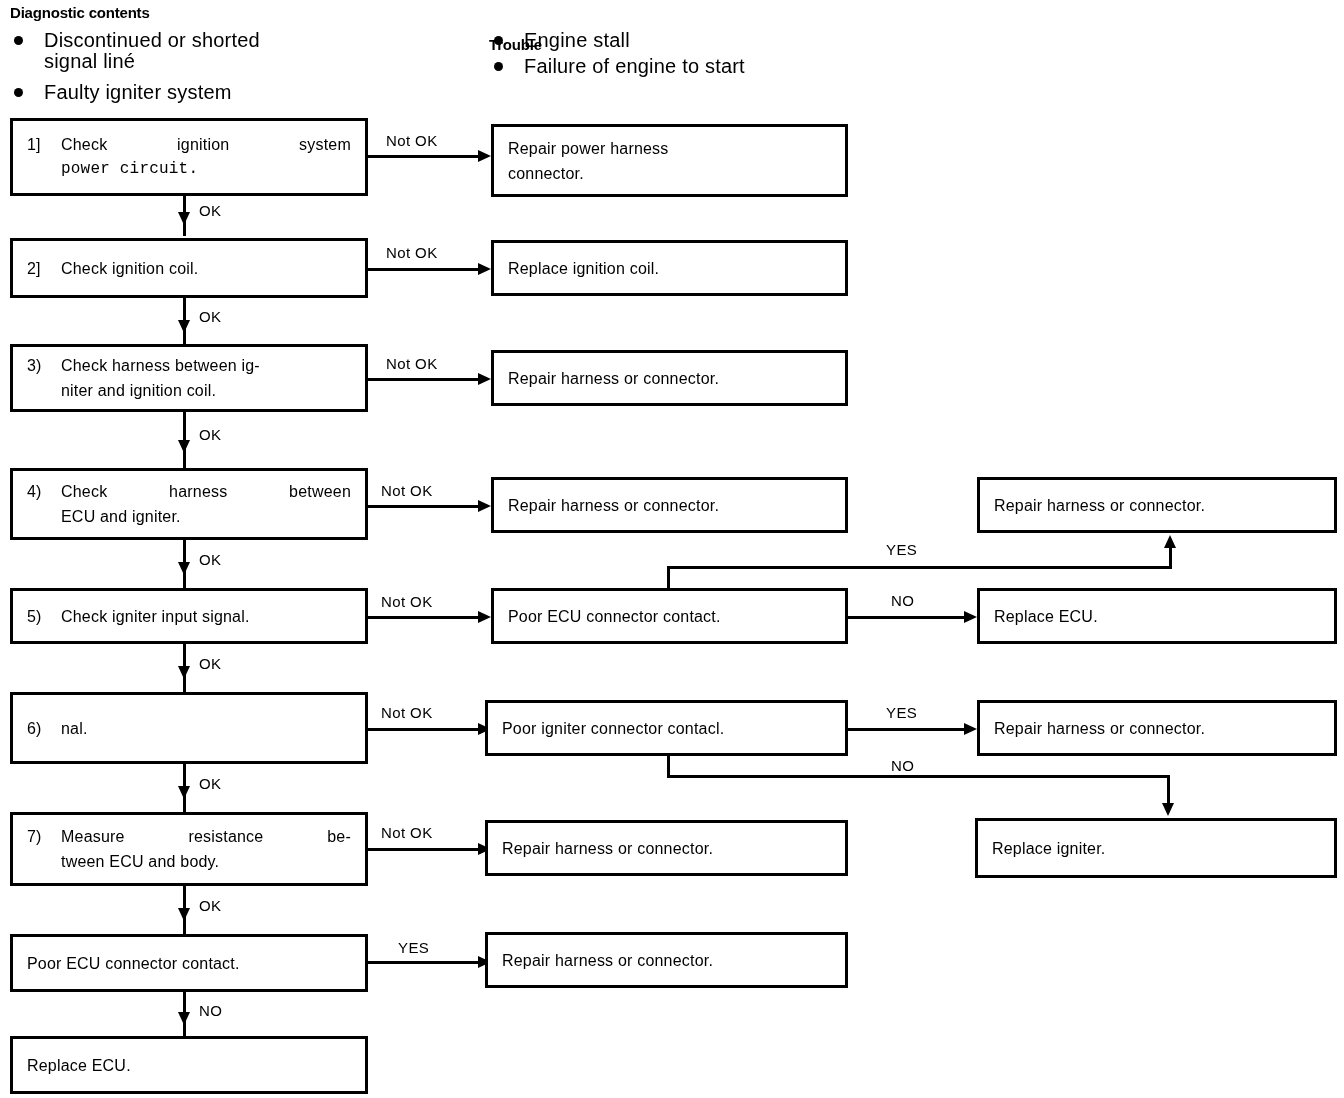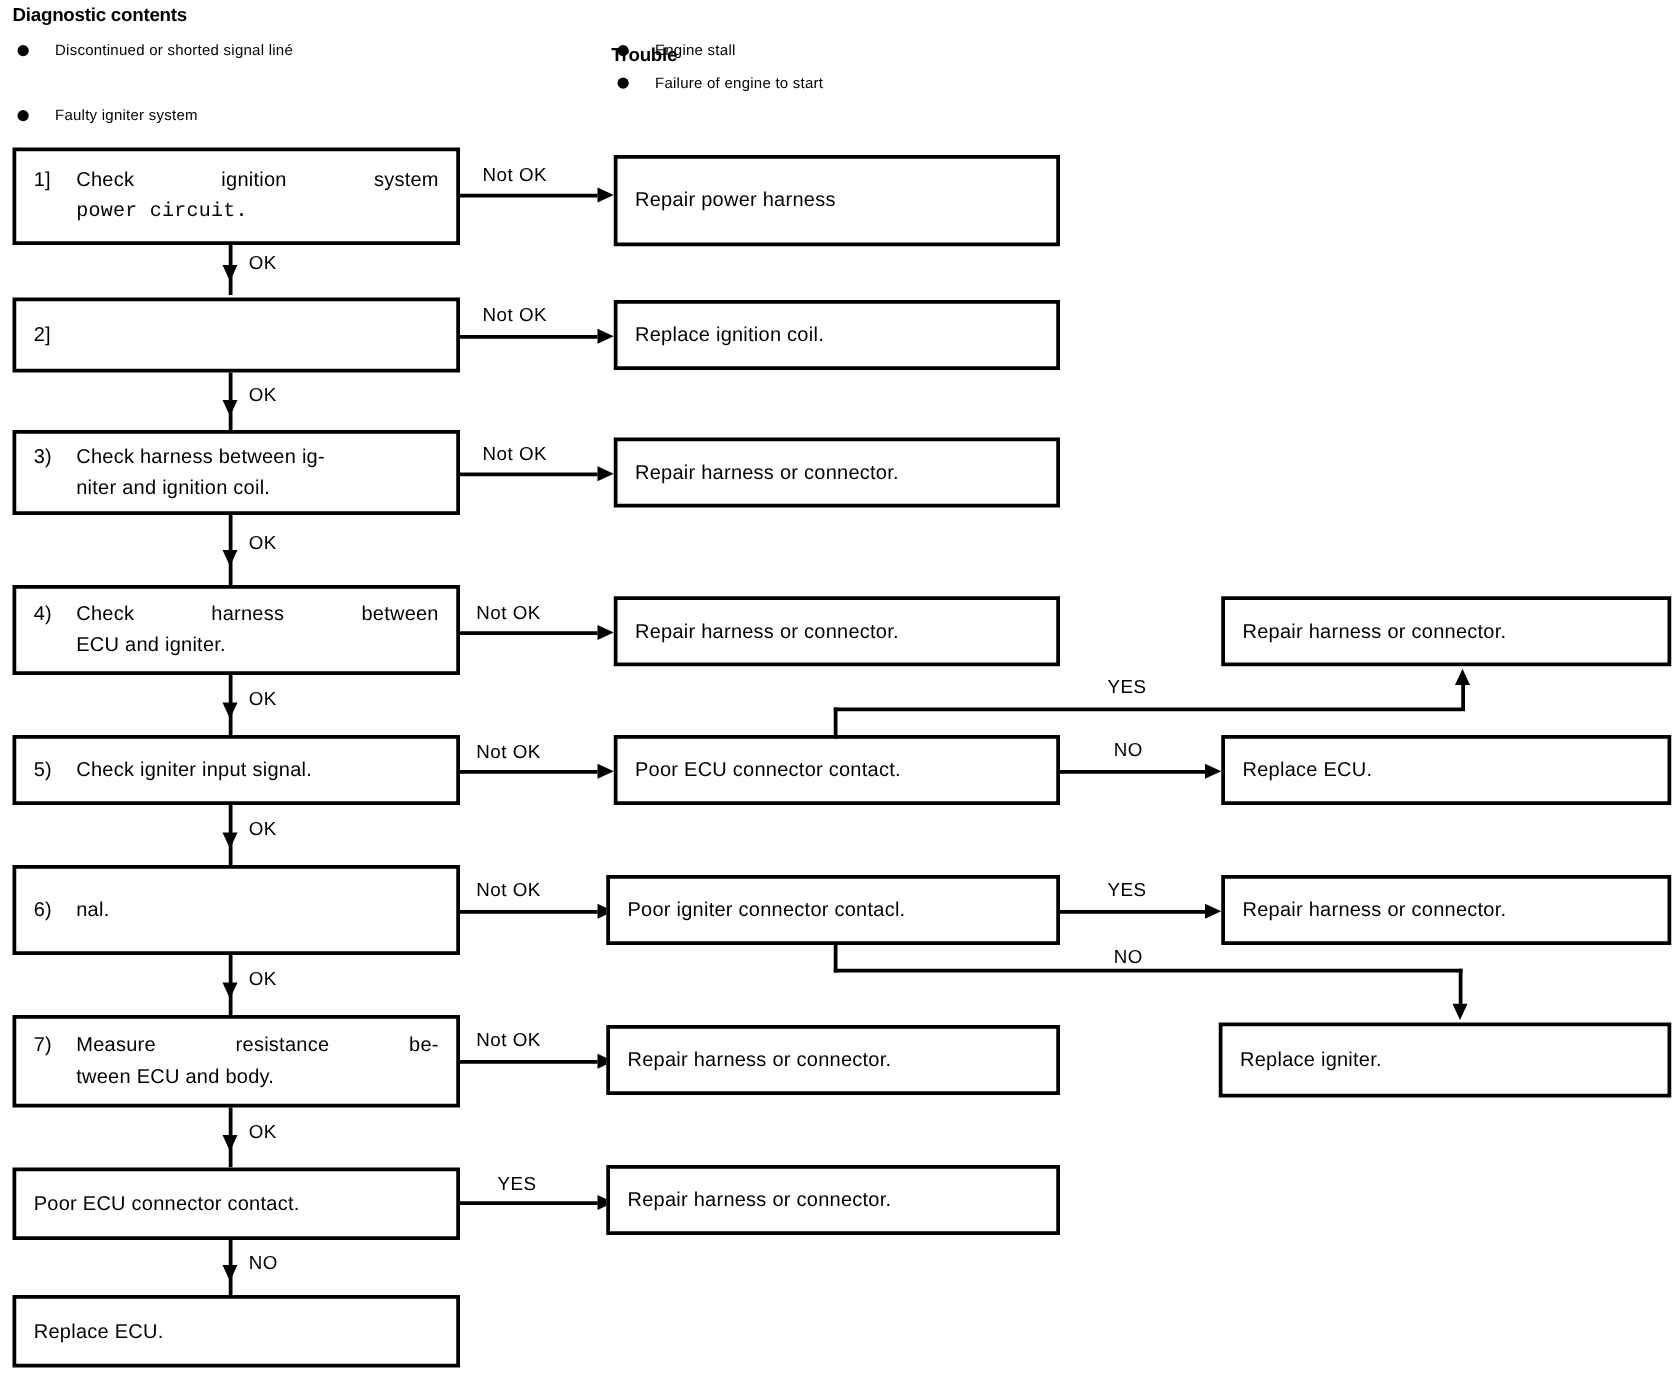"Discontinued or shorted signal liné" .bullet-text { font-size: 12px -> 20px }
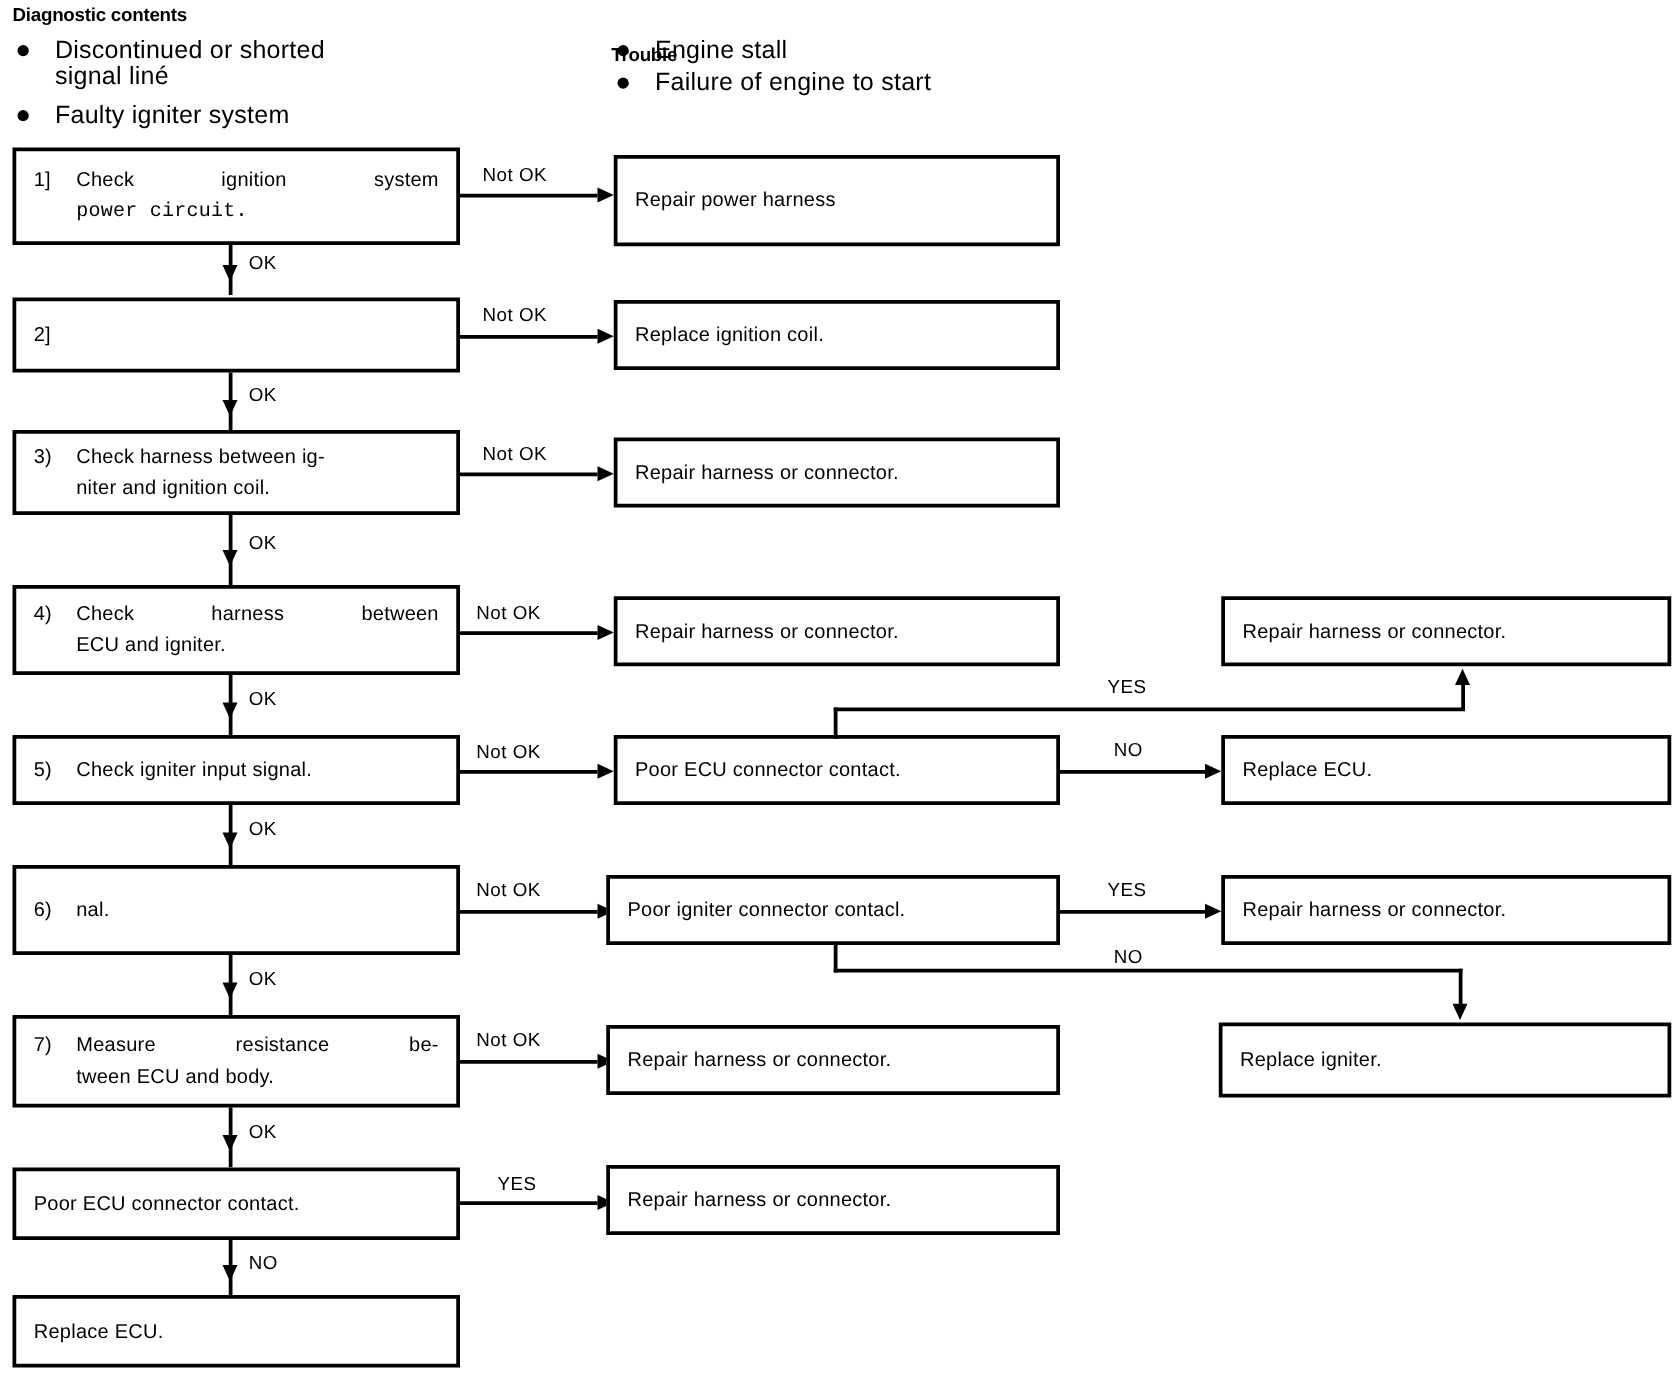"connector." span { html: none -> <span>connector.</span> }
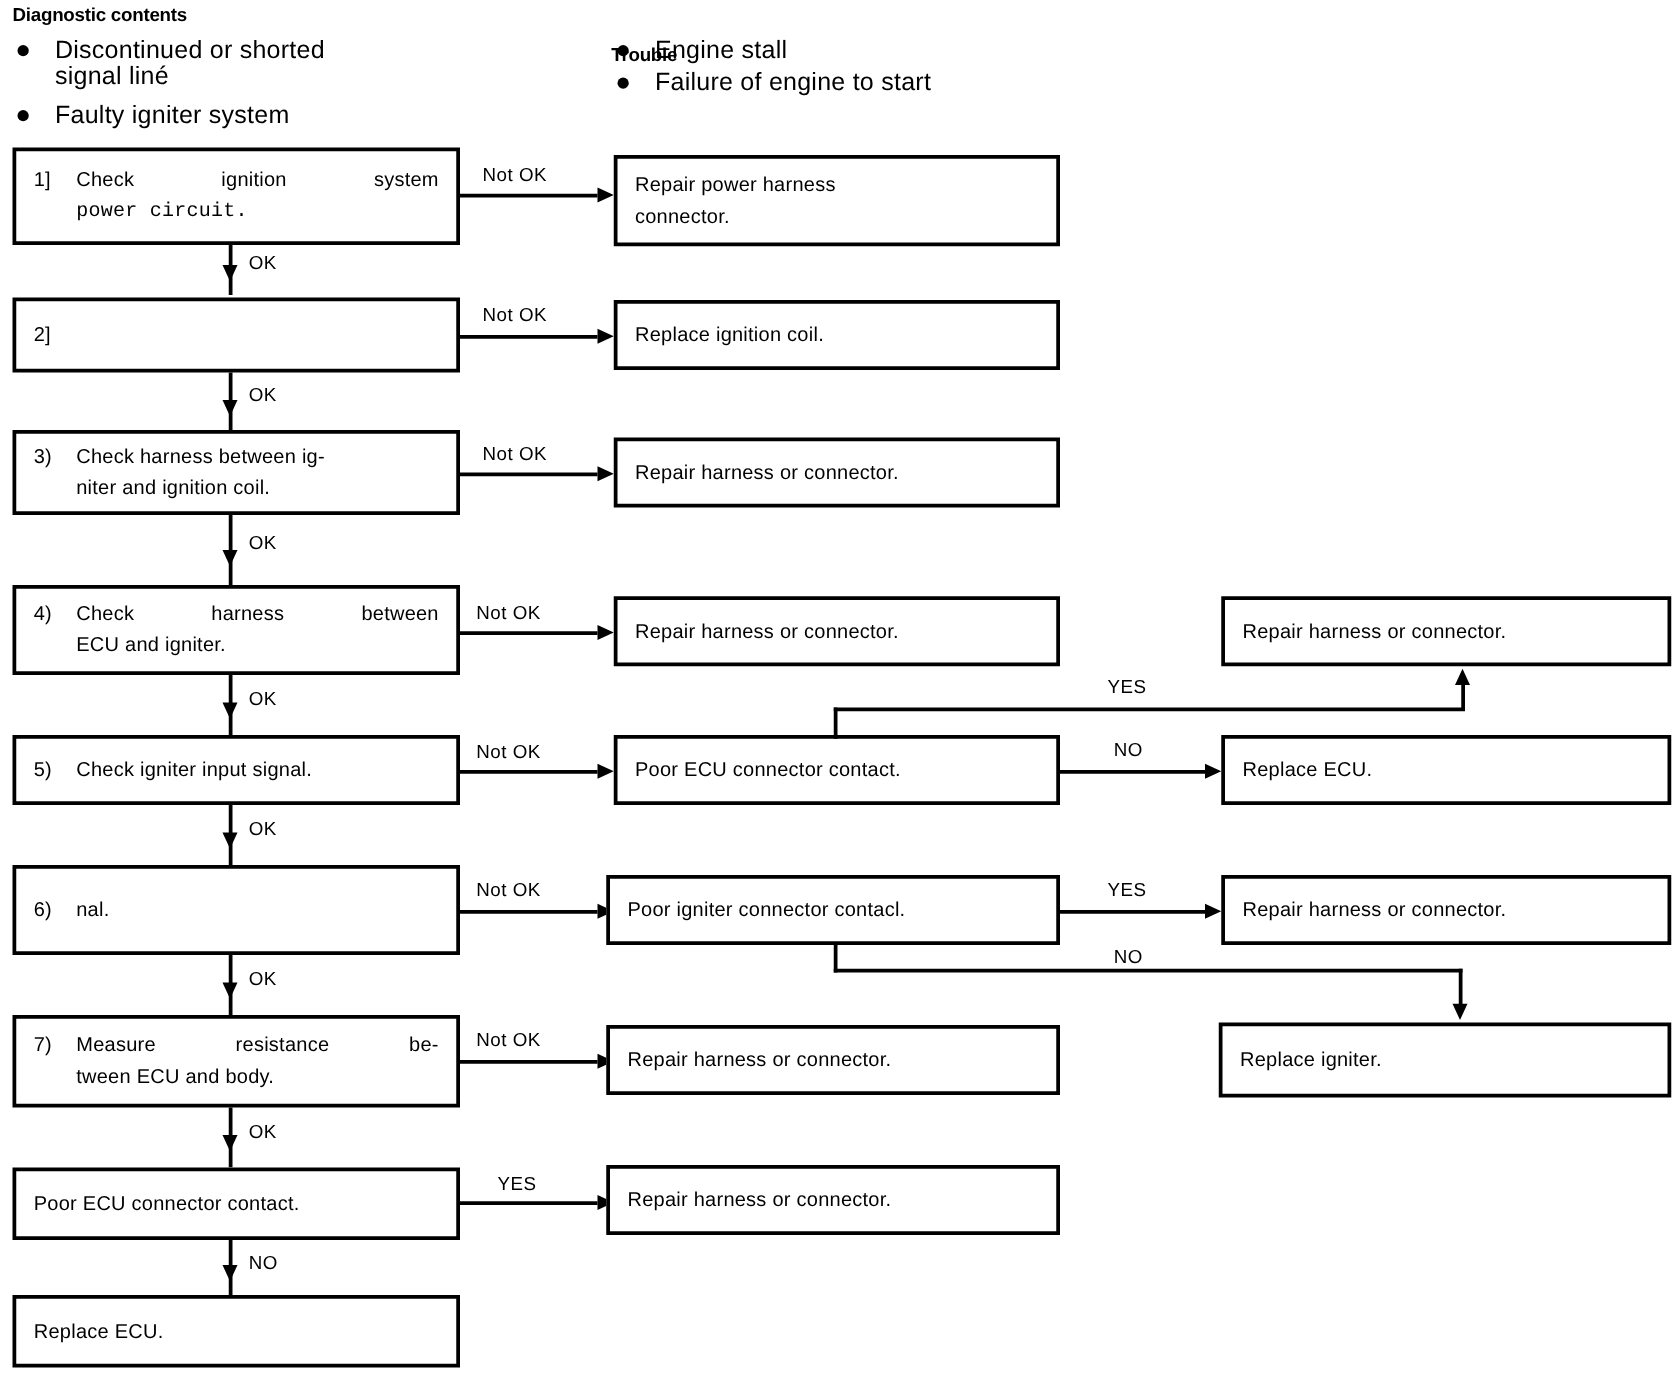"Check ignition coil." span.jtext { html: none -> <span>Check ignition coil.</span> }
